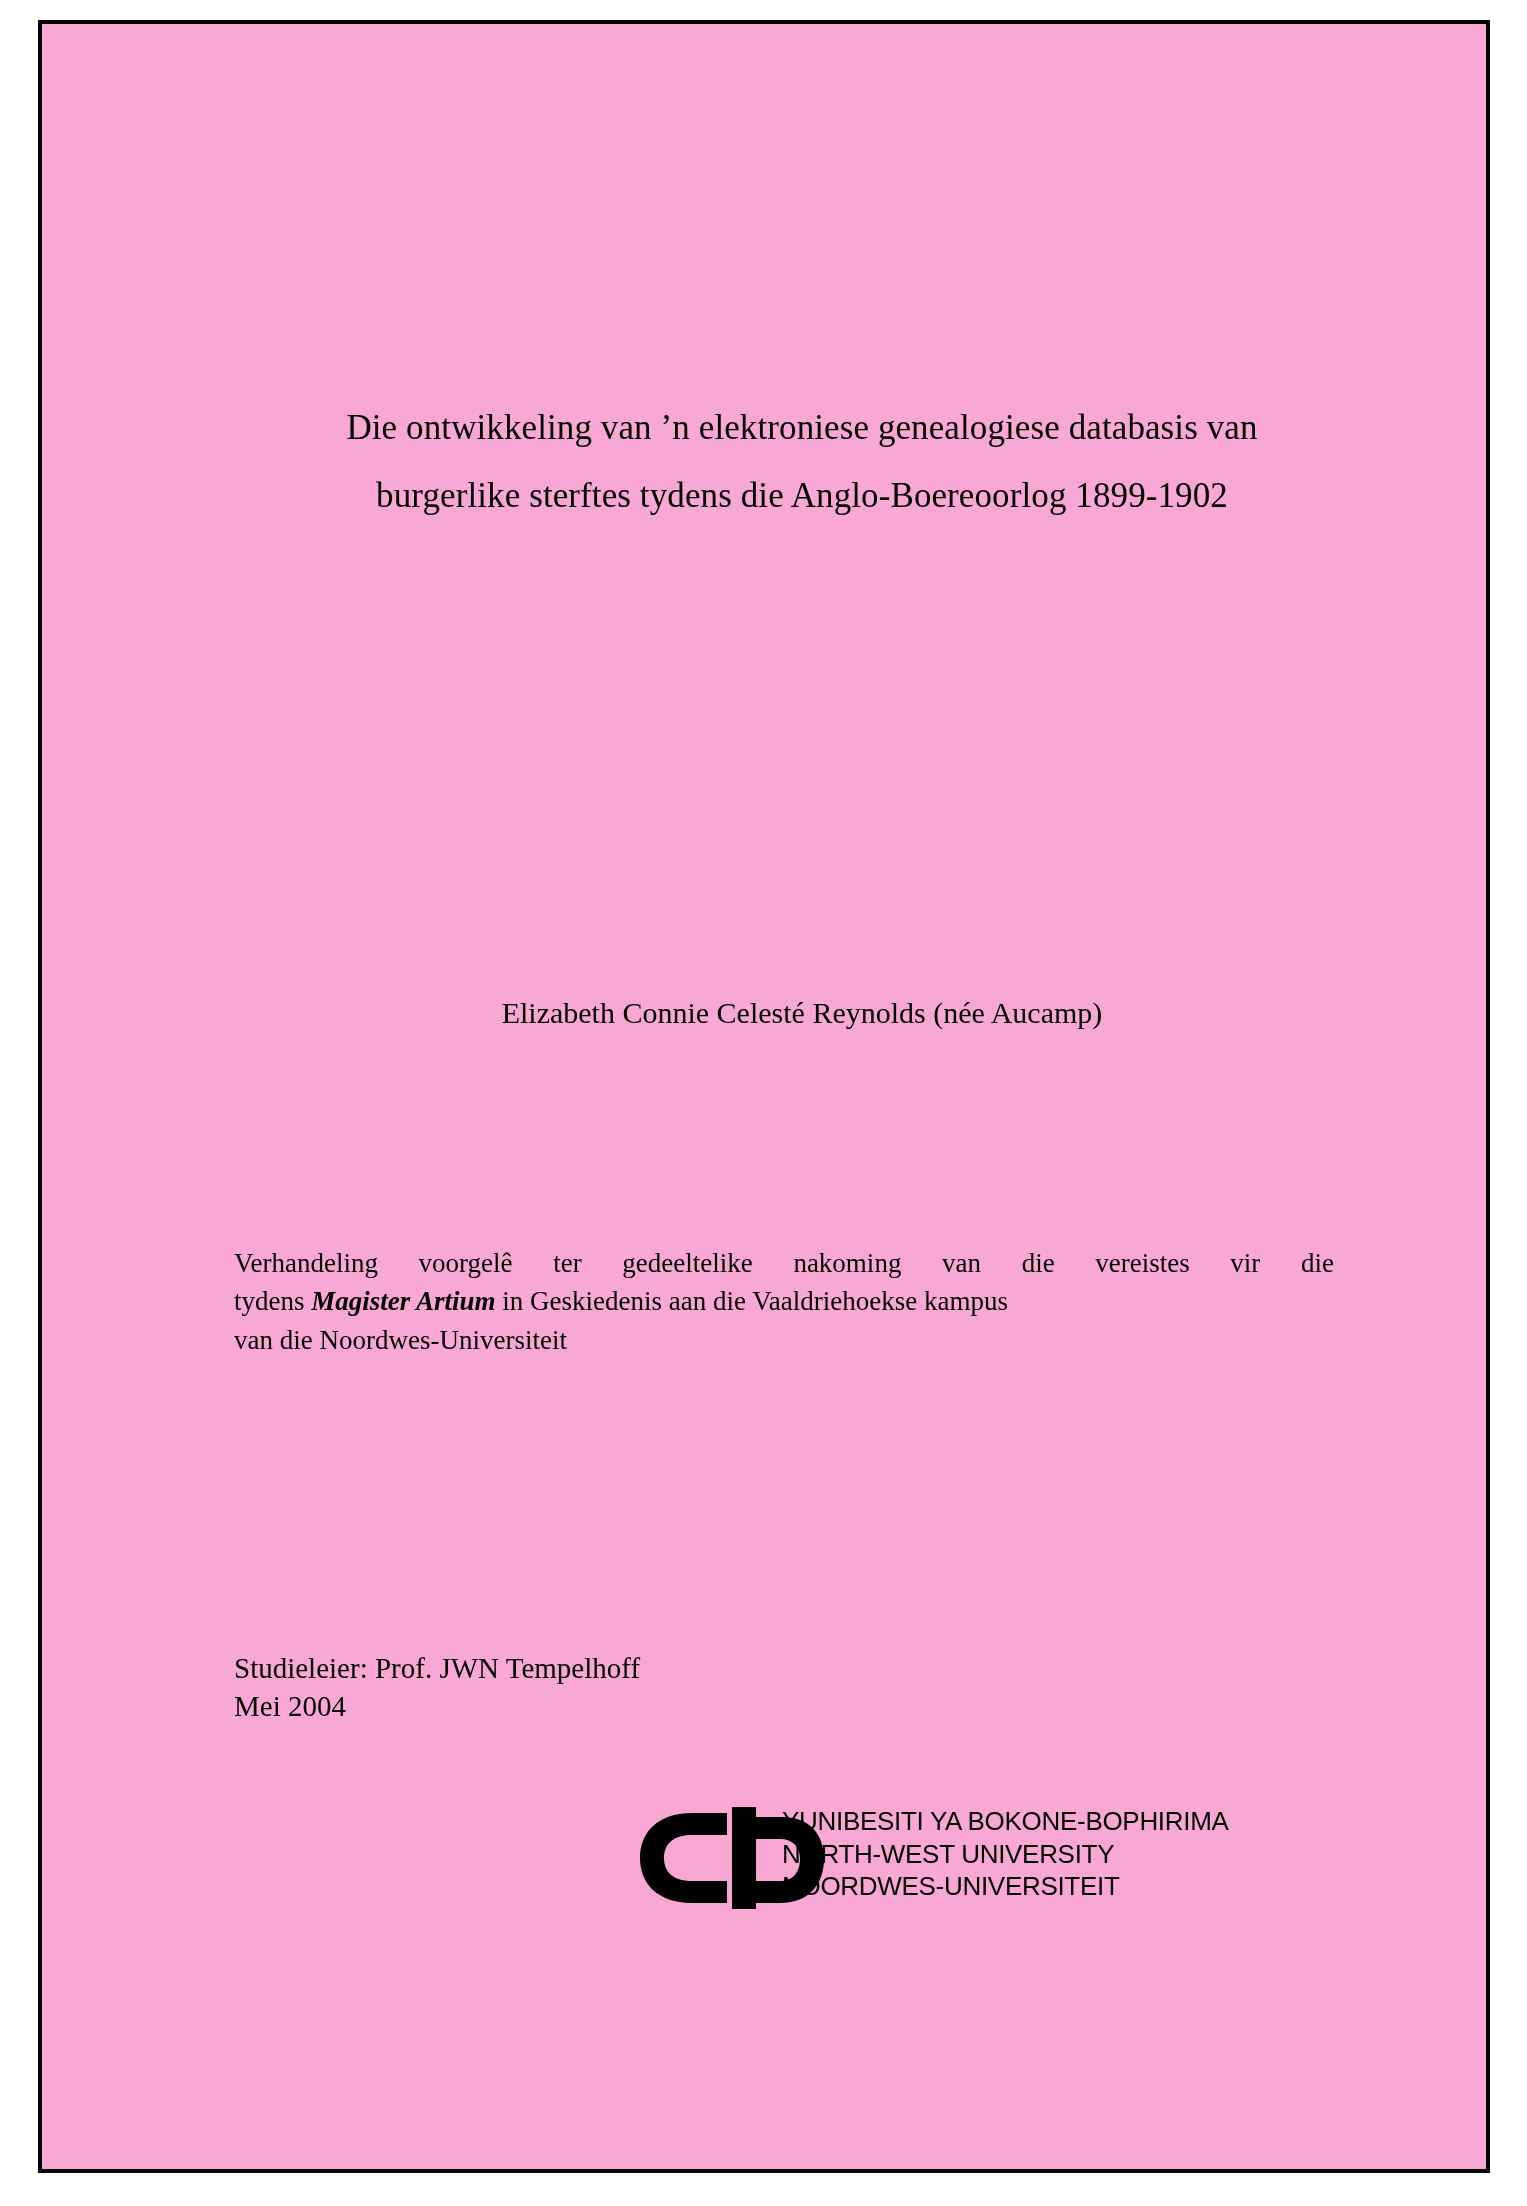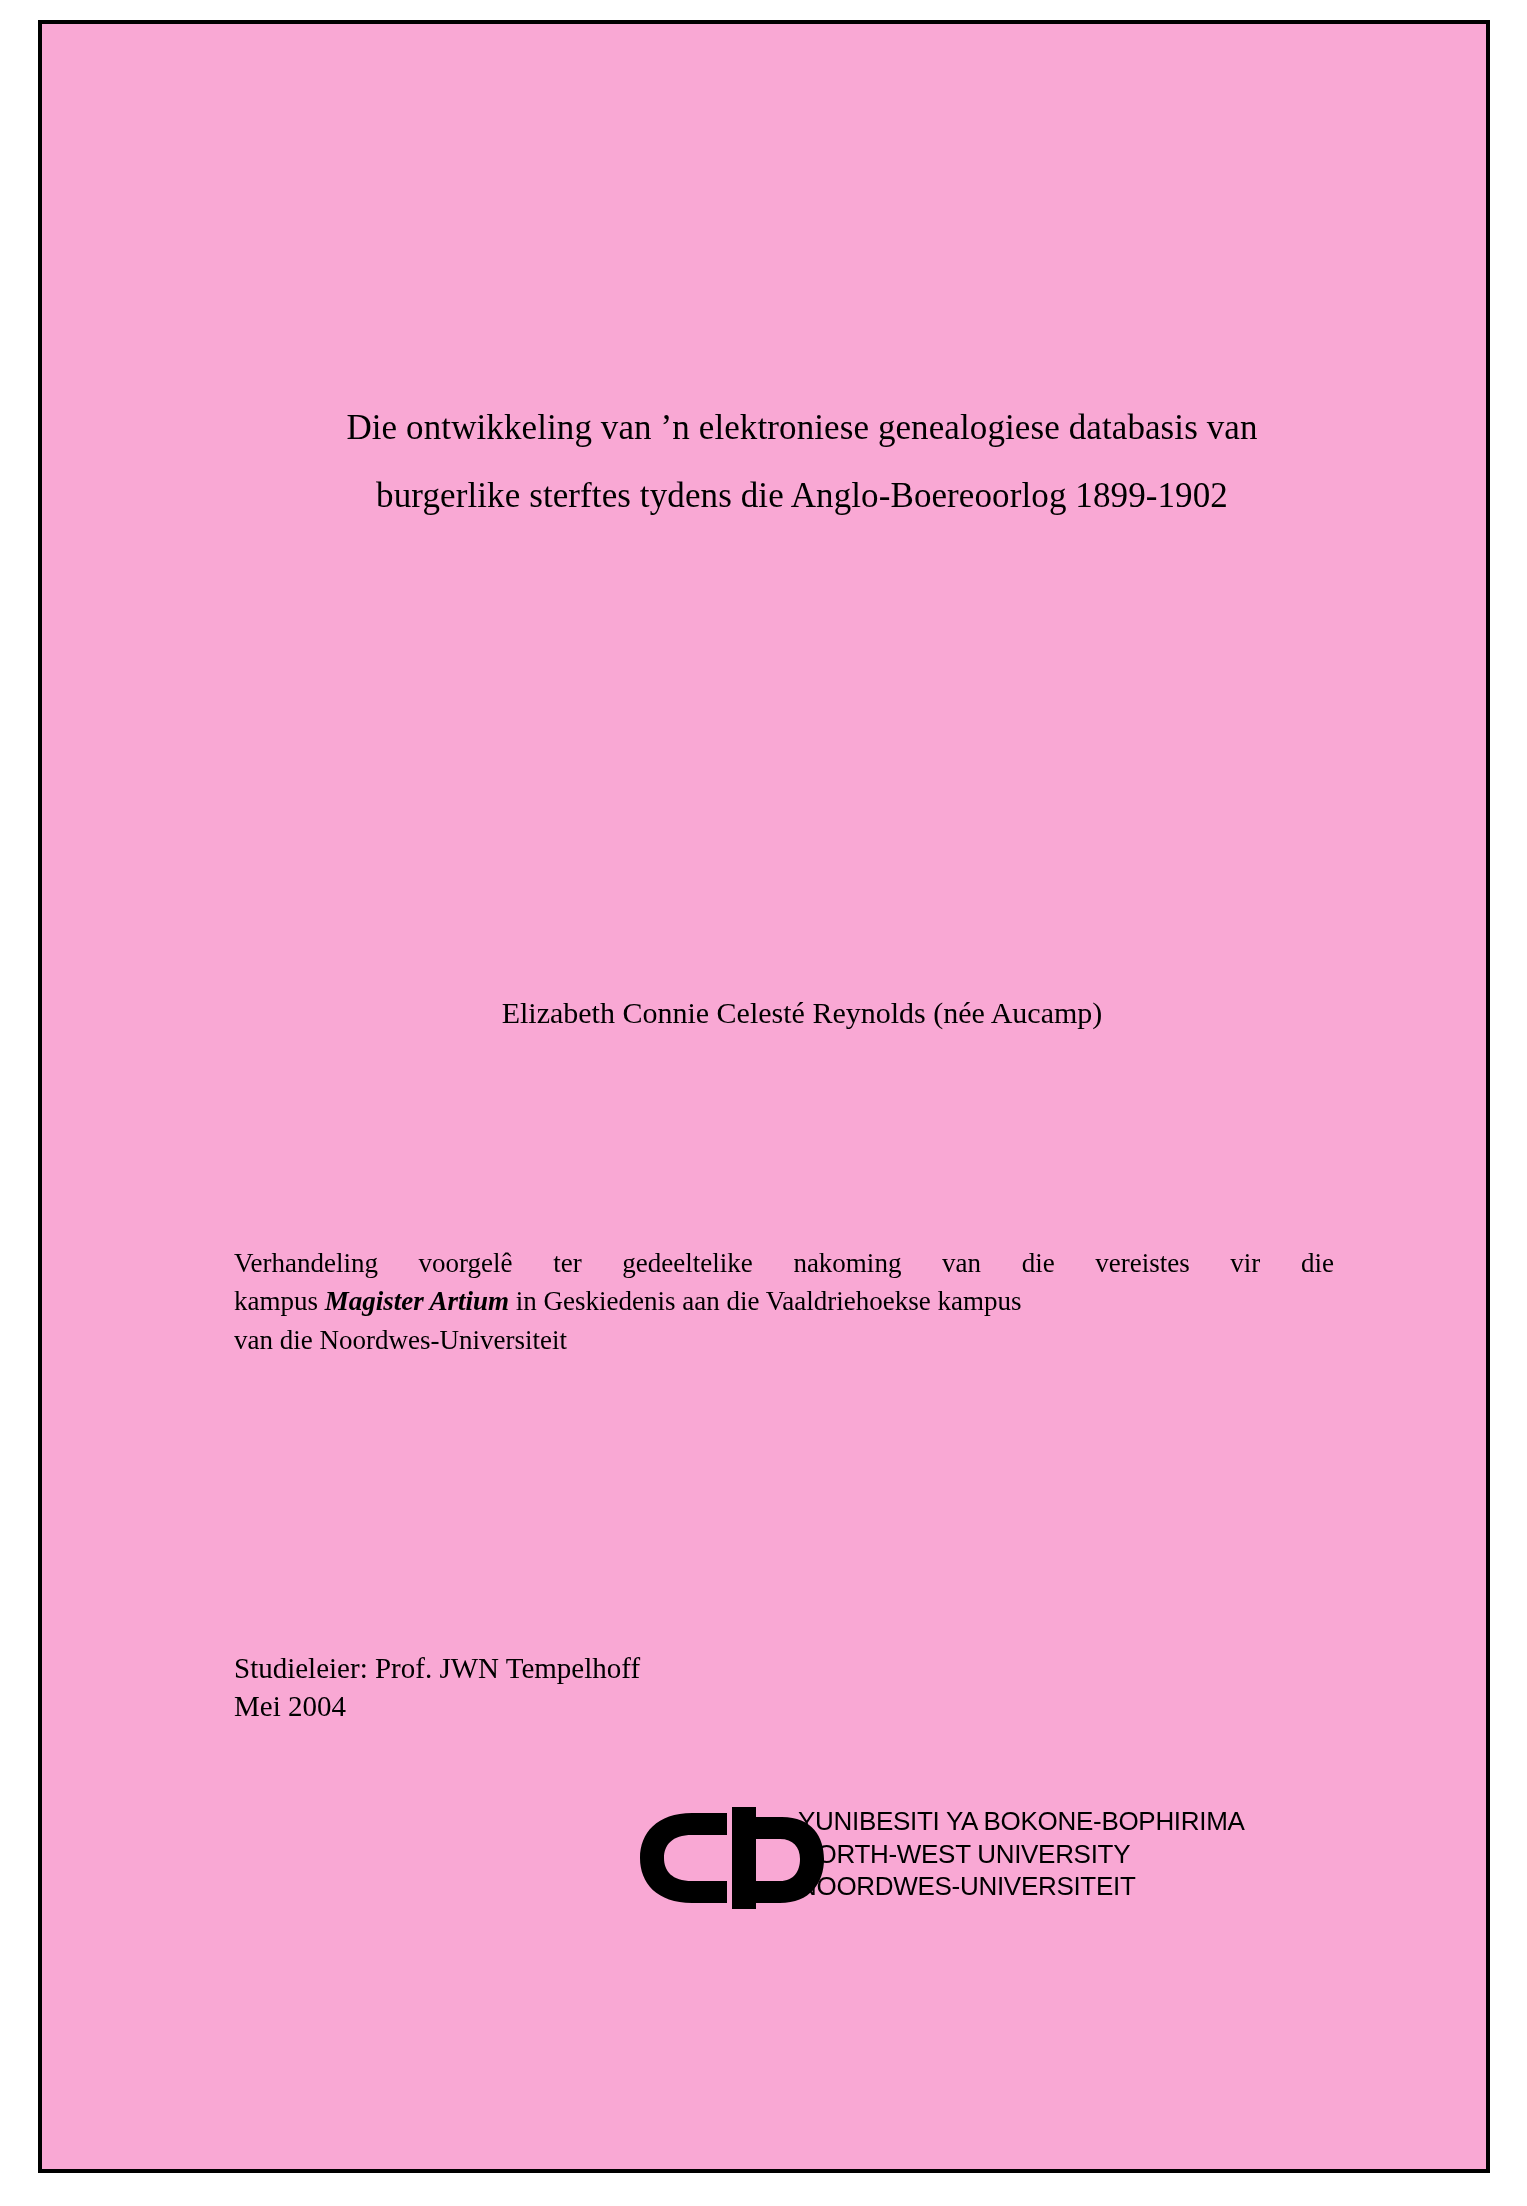"kampus" span { text: kampus -> tydens }
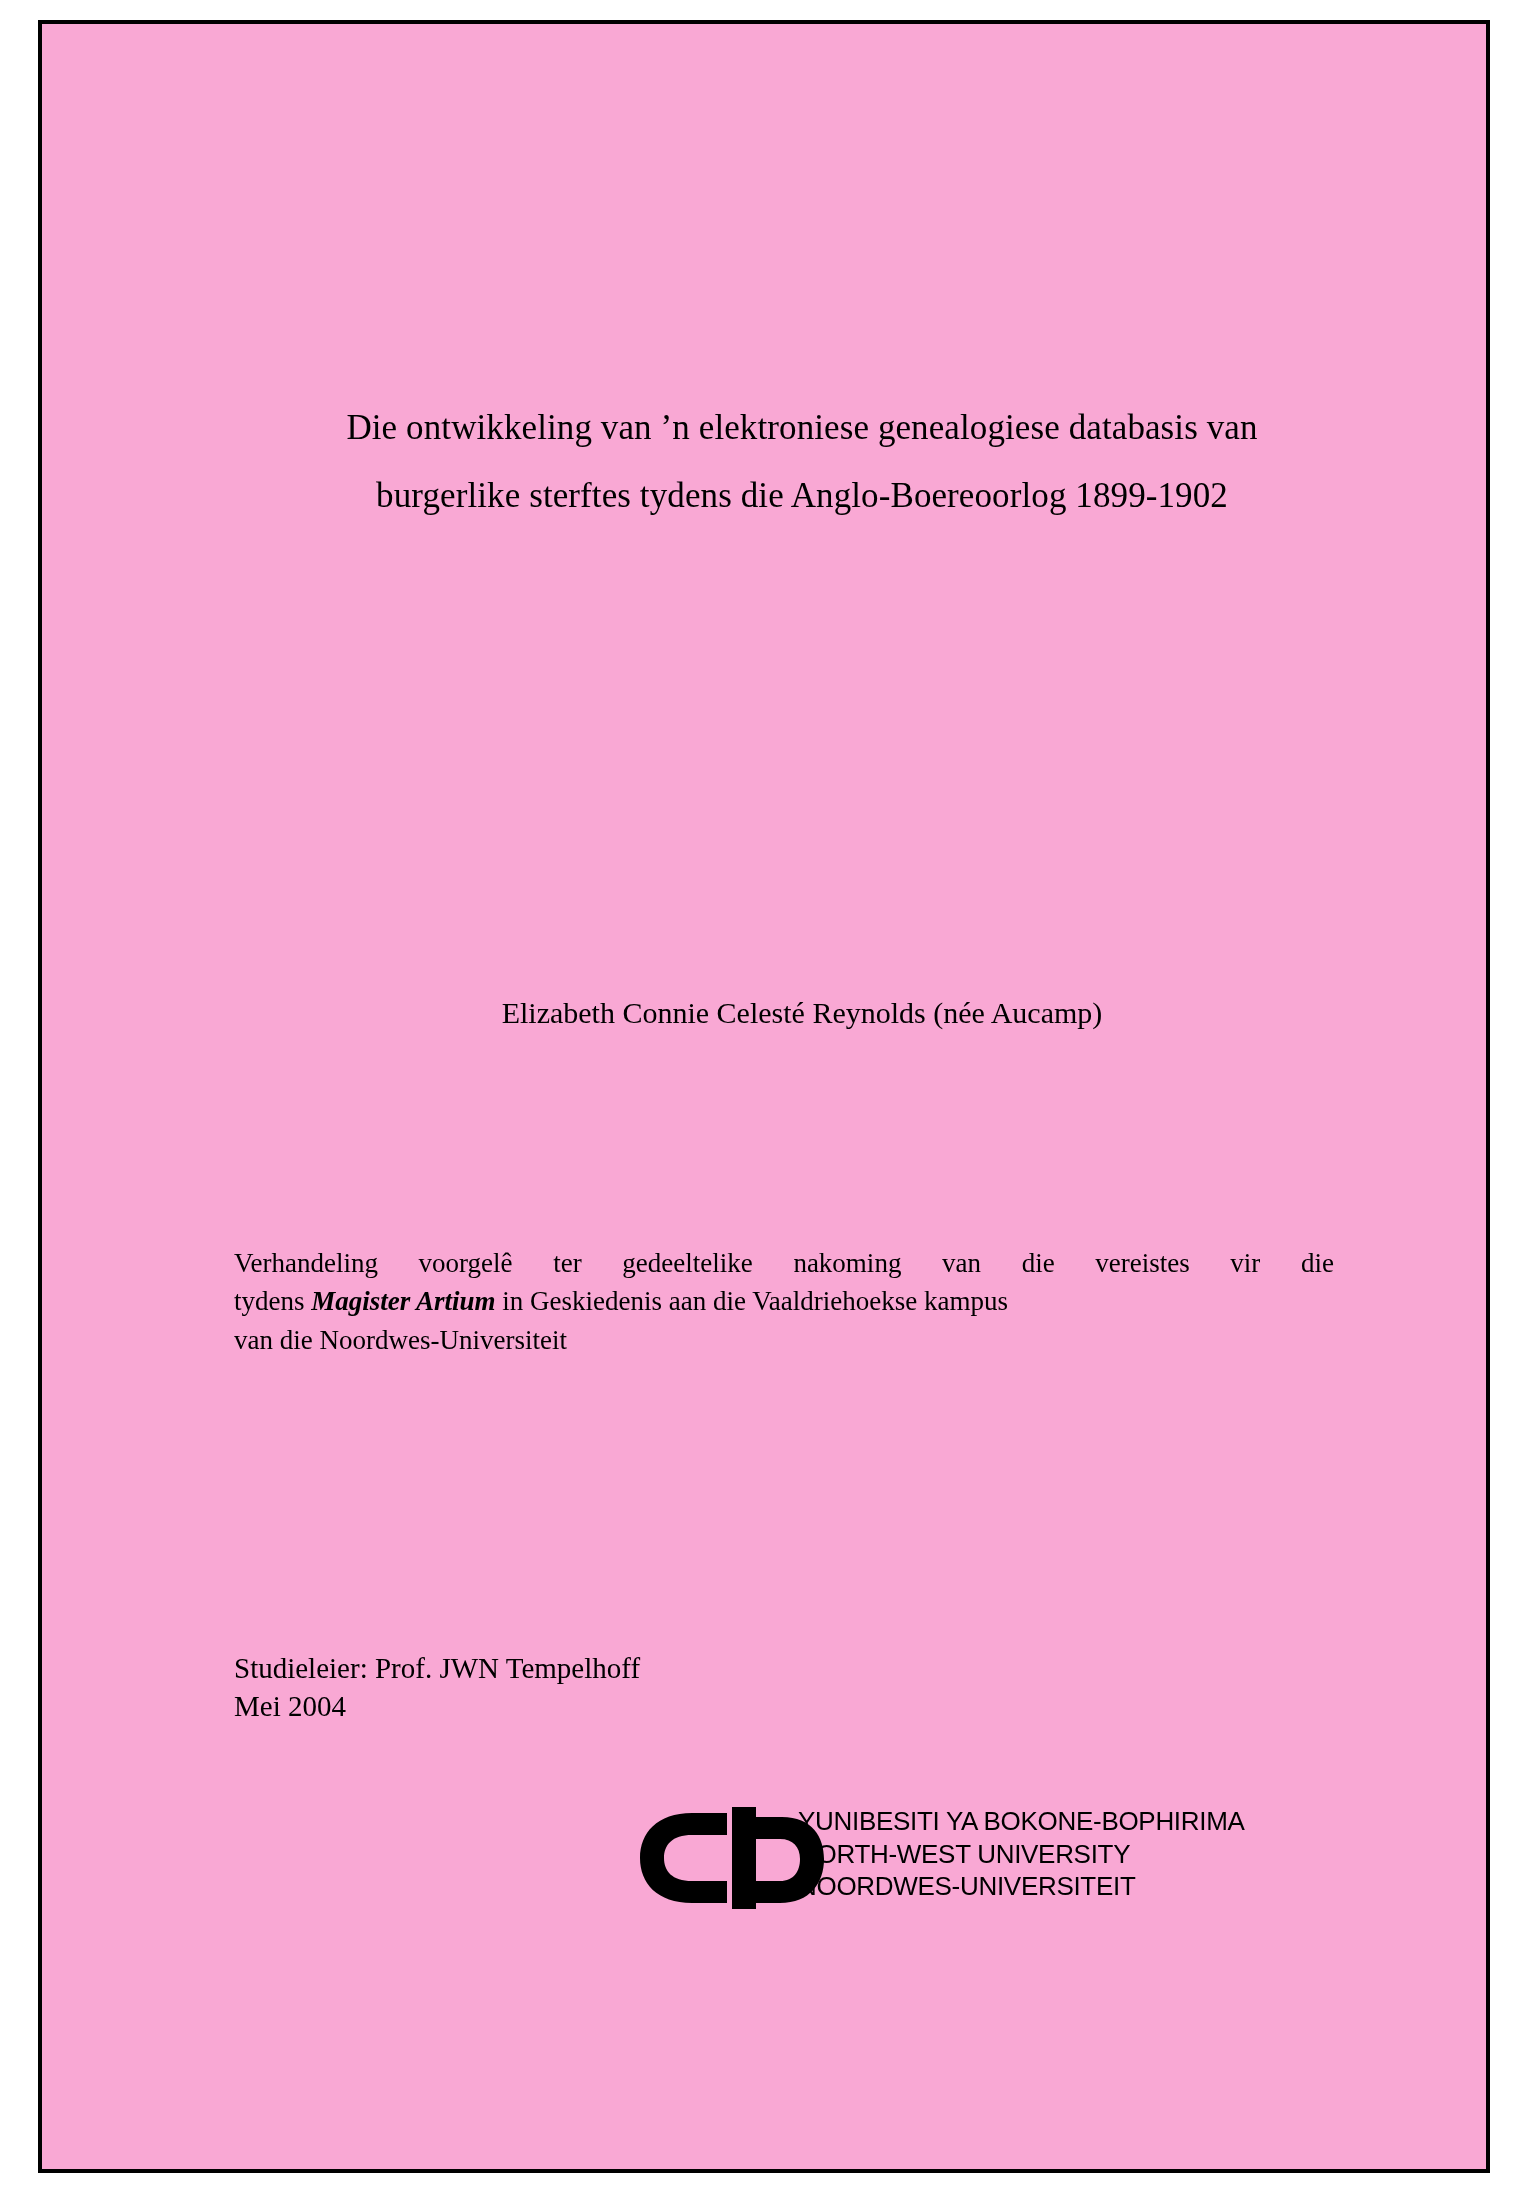"YUNIBESITI YA BOKONE-BOPHIRIMA" .logo-text div { margin-left: 16px -> none }
